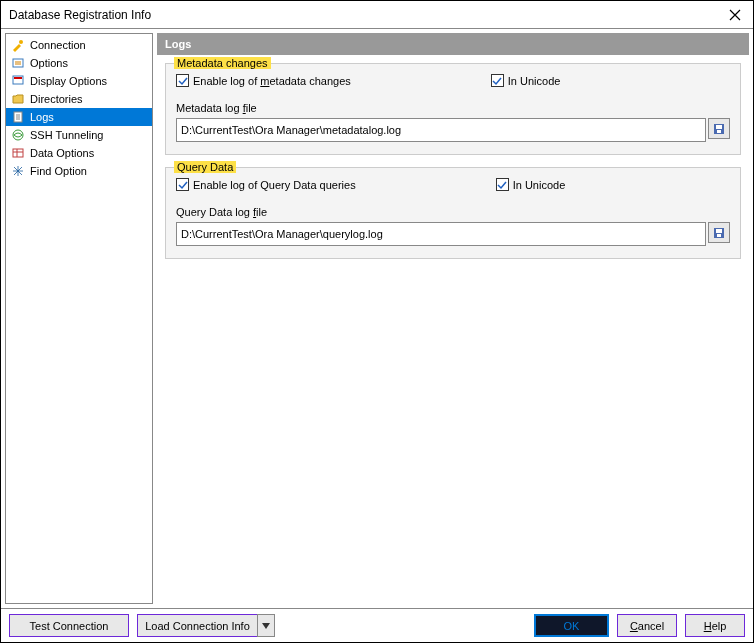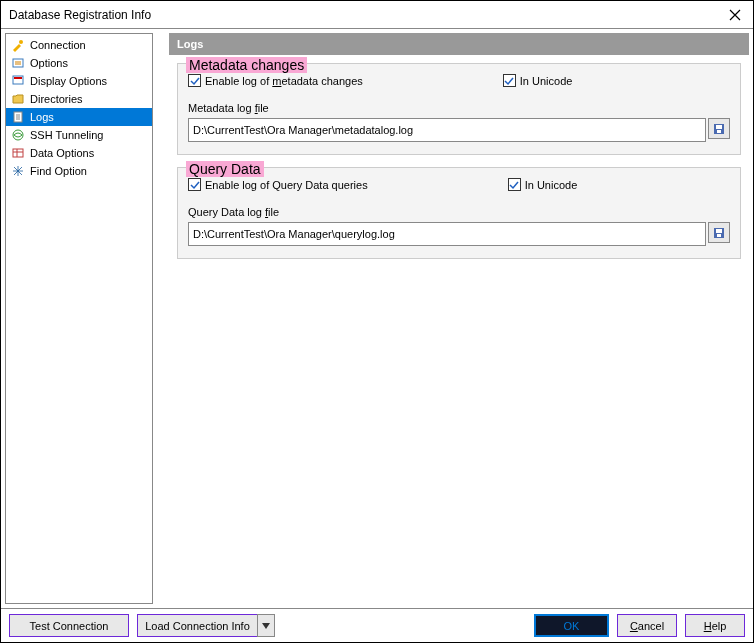"Connection" .body { gap: 16px -> 4px }
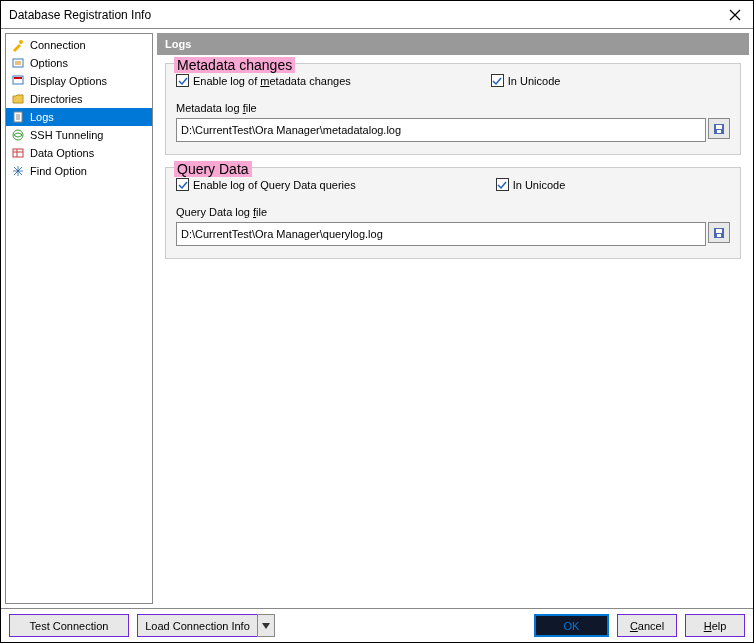"Metadata changes" .groupbox-title { background: #f9a8d4 -> #fde047; font-size: 14px -> 11px }
